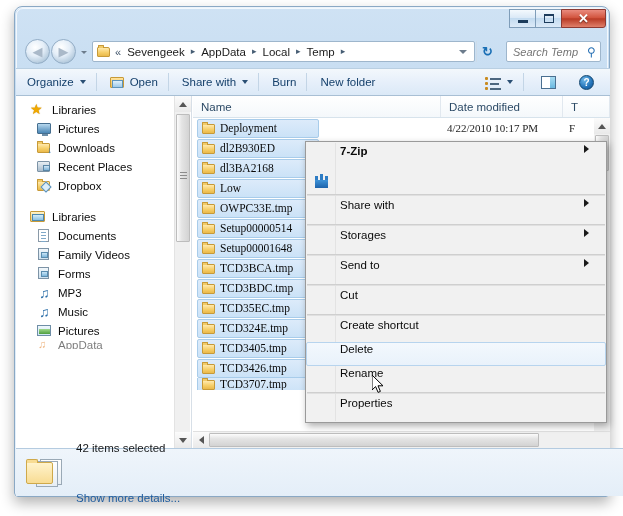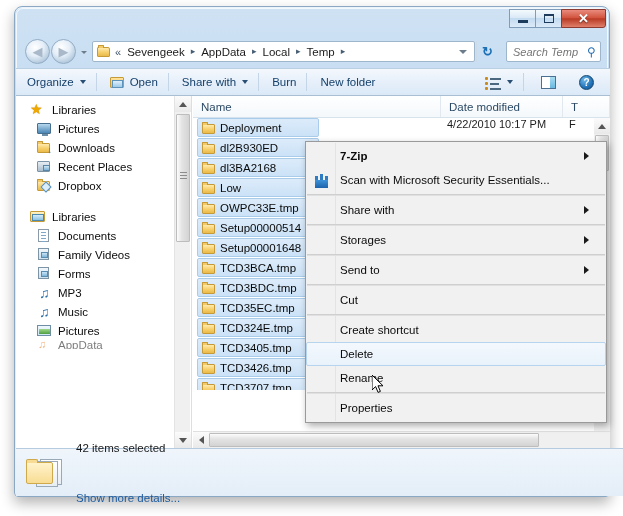"Deployment" .frow { align-items: none -> center; font-family: none -> Liberation Serif, serif }
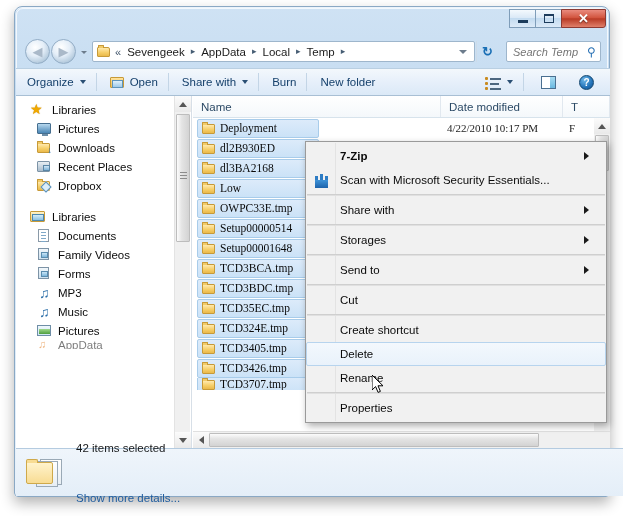"7-Zip" .mi { align-items: center -> flex-start }
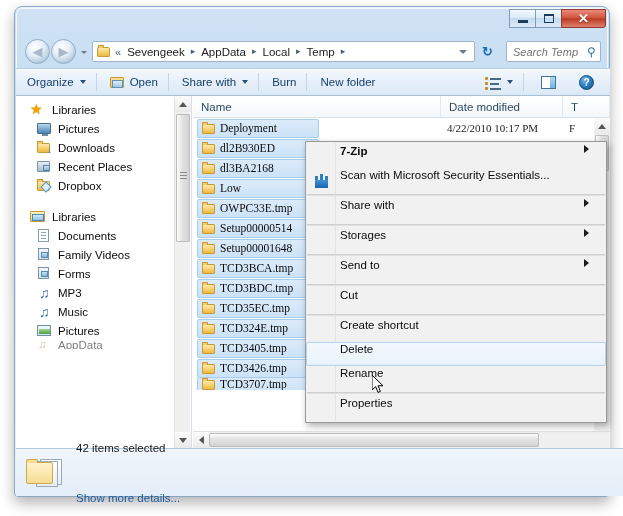"Scan with Microsoft Security" span { html: <span>Scan with Microsoft Security Essentials...</span> -> none }
